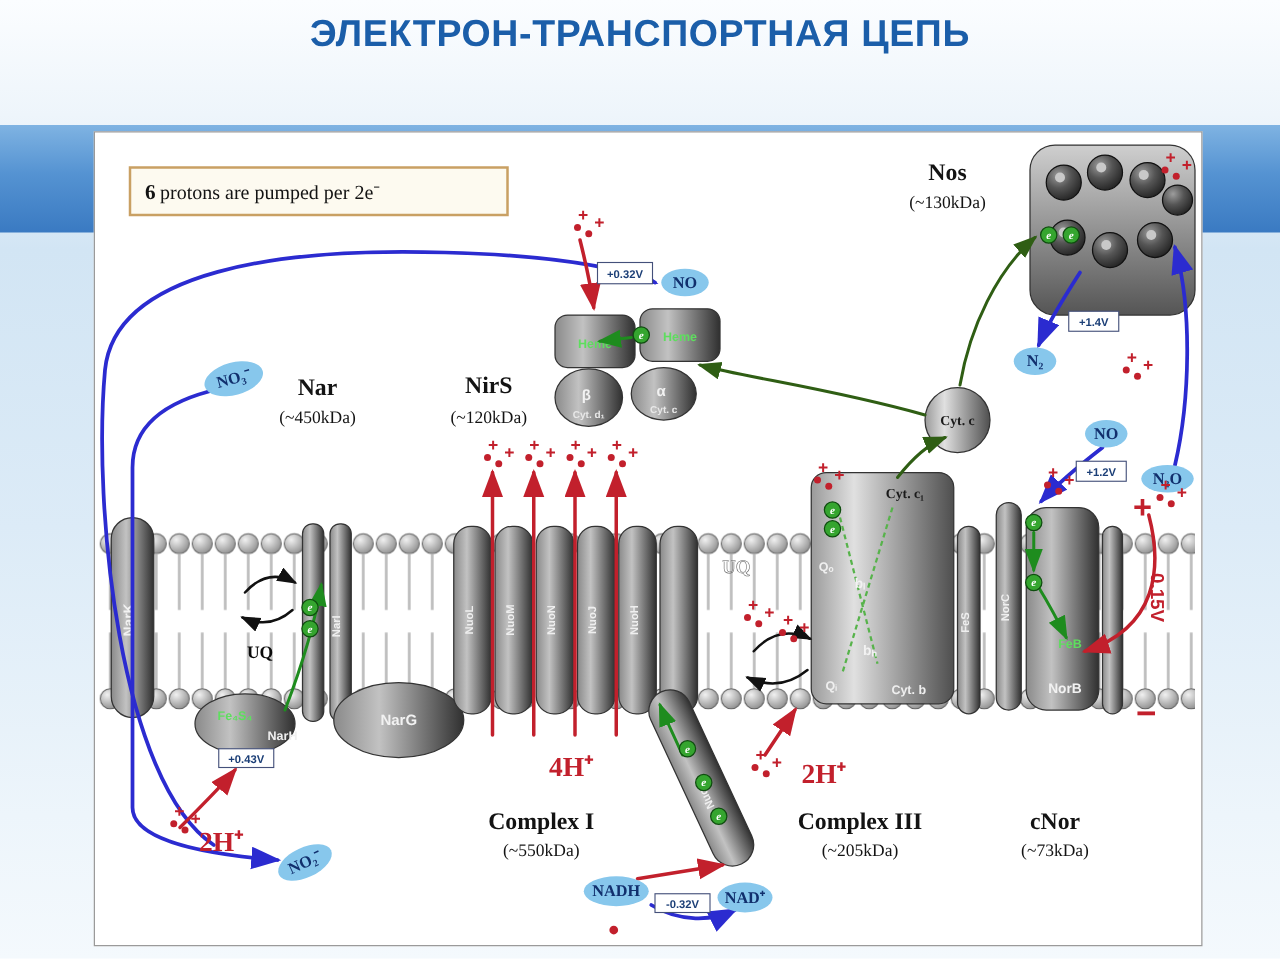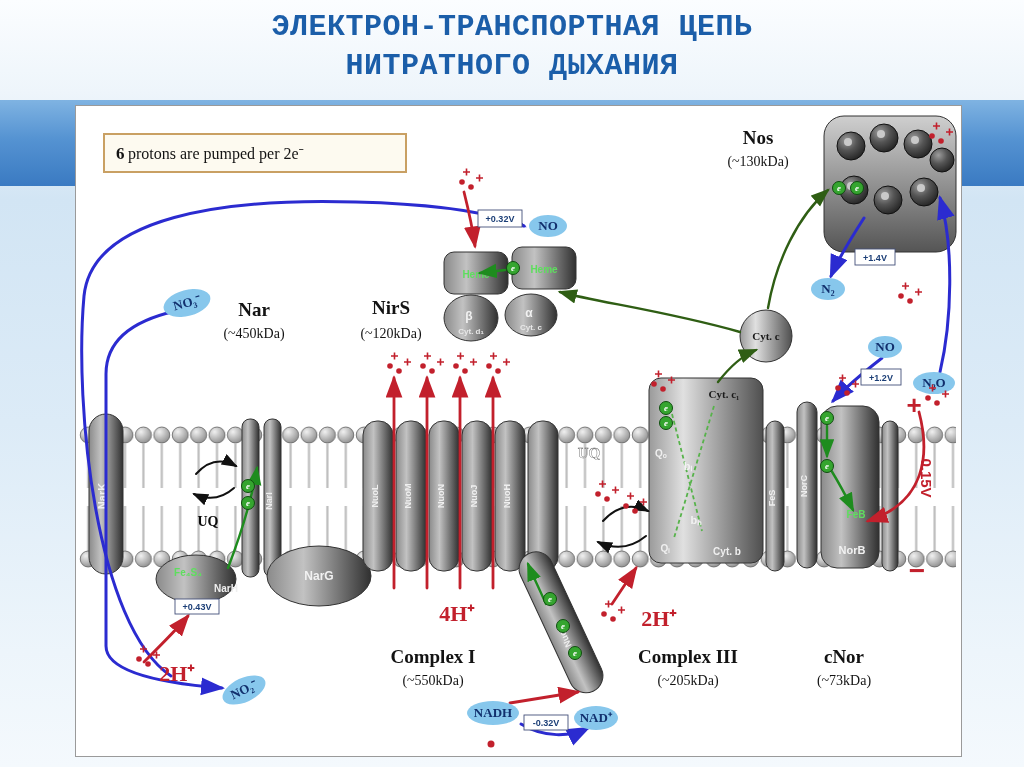"ЭЛЕКТРОН-ТРАНСПОРТНАЯ ЦЕПЬ" .title { font-family: Liberation Mono, monospace -> none }
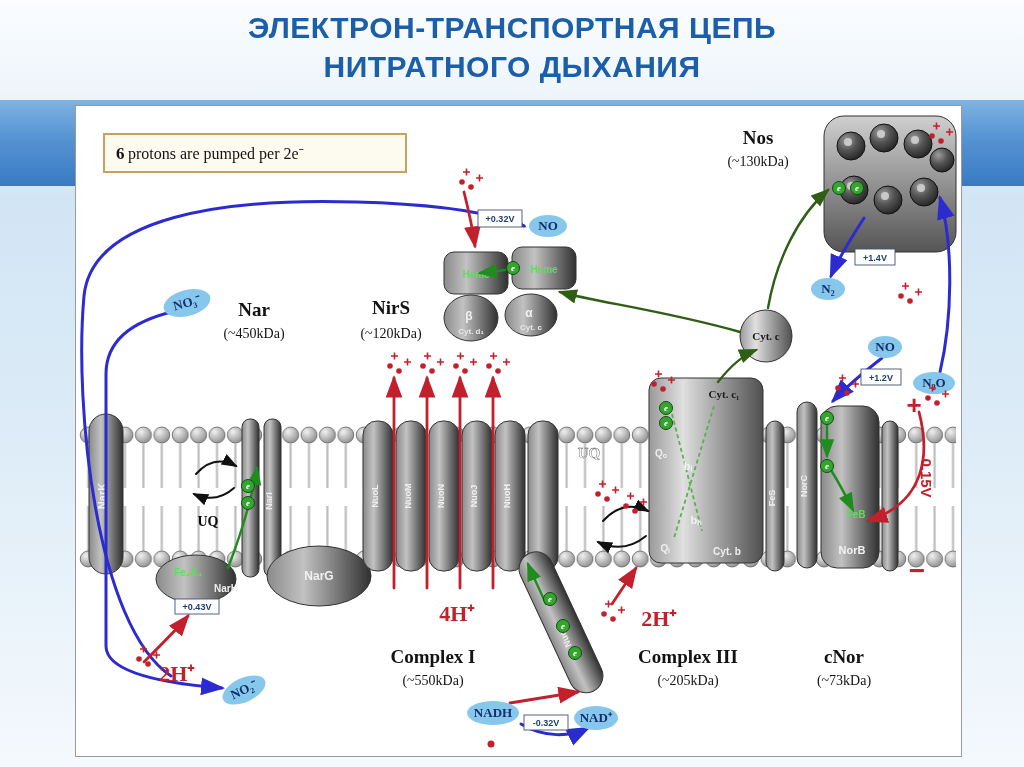"НИТРАТНОГО ДЫХАНИЯ" div { html: <div>НИТРАТНОГО ДЫХАНИЯ</div> -> none }
